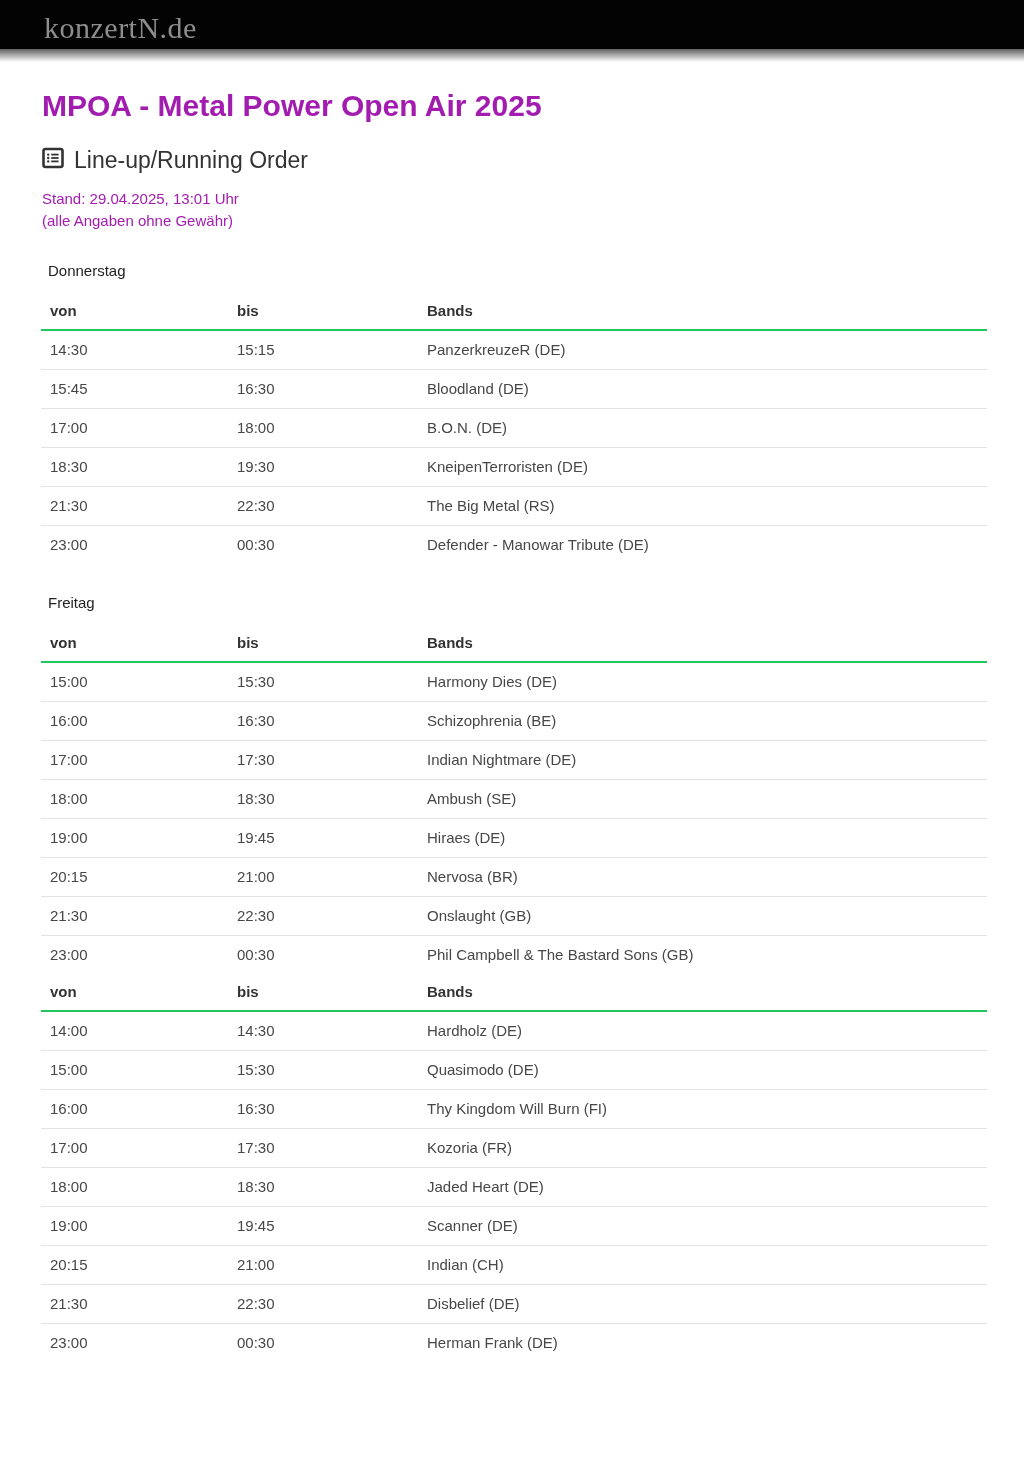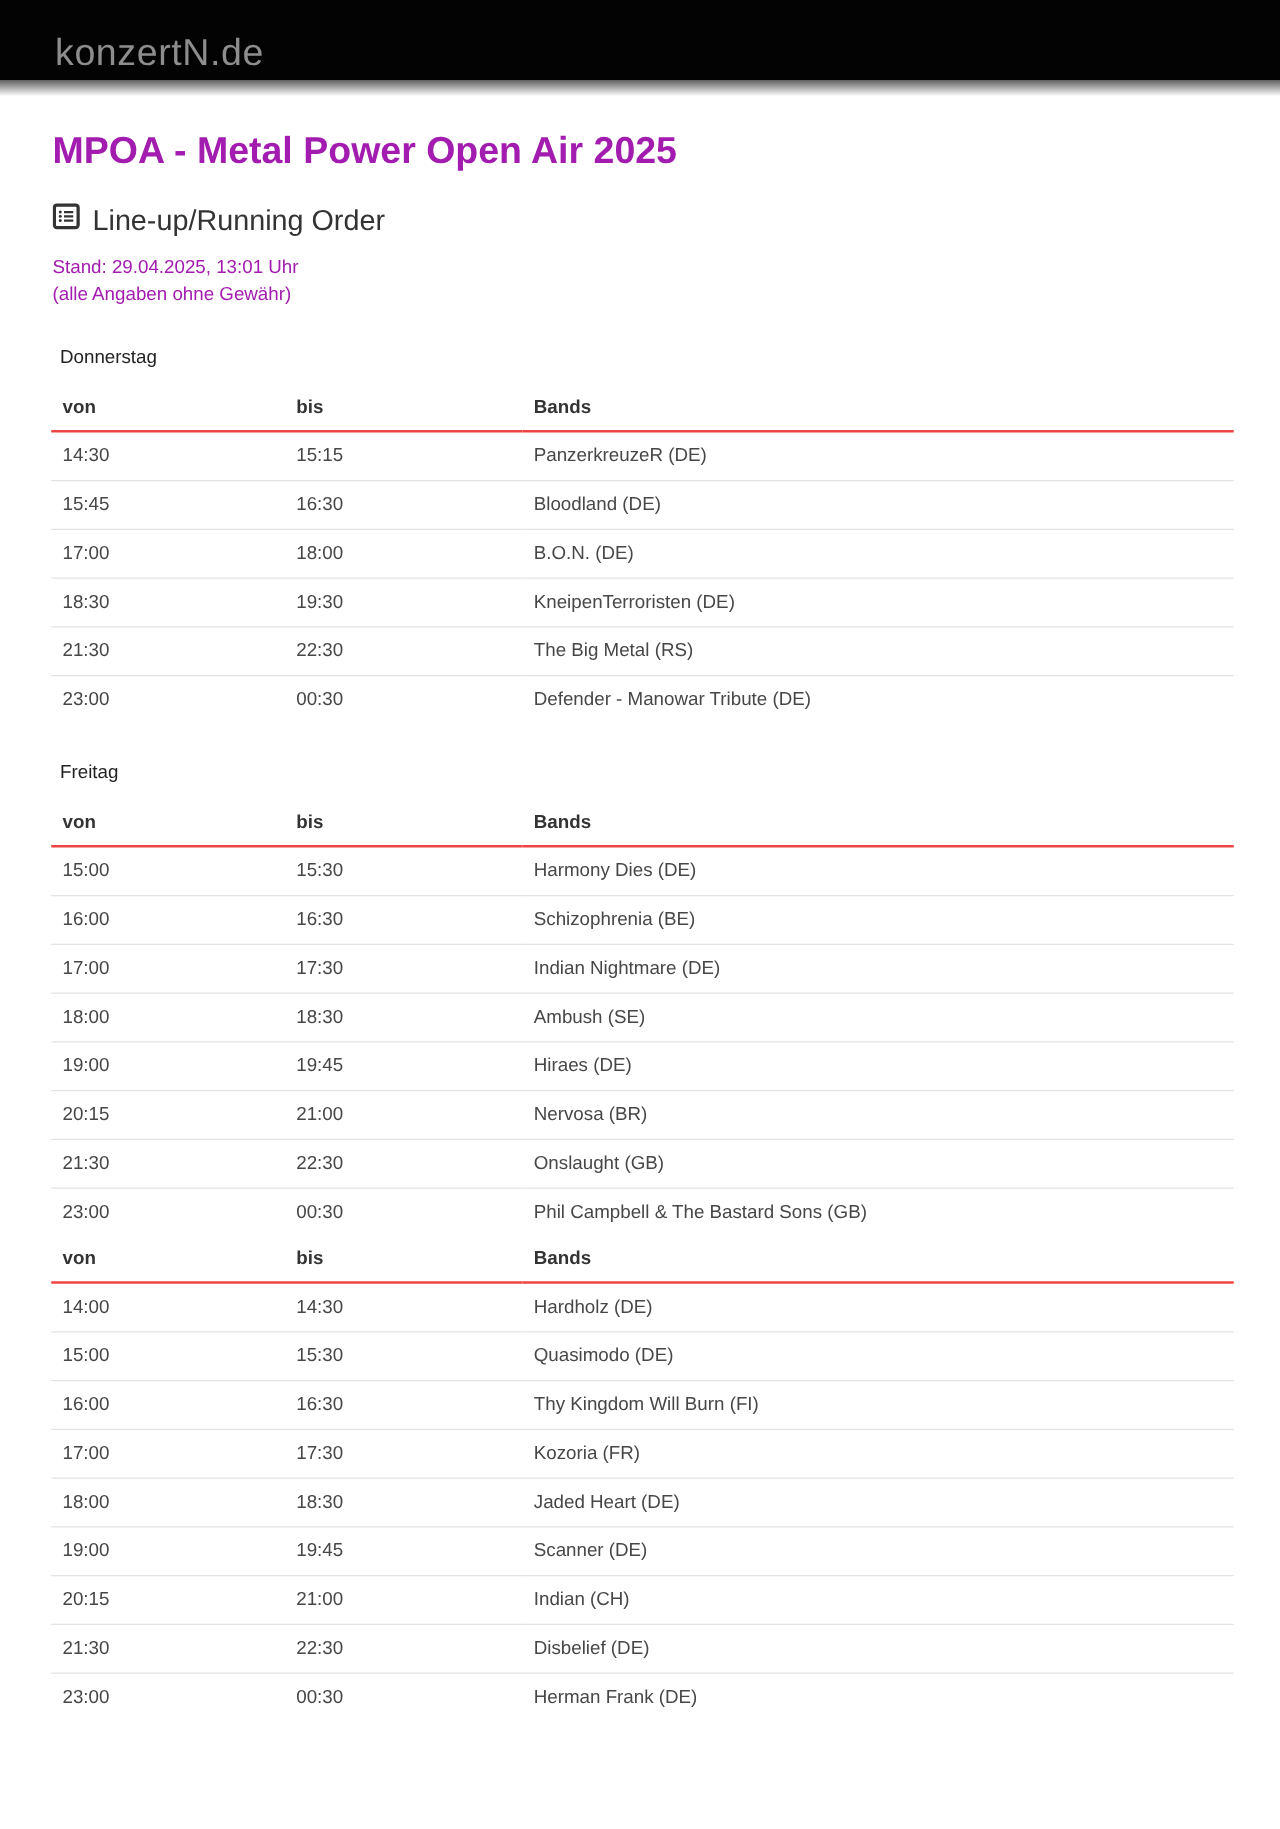"konzertN.de" .topbar { font-family: none -> Liberation Serif, serif; height: 64px -> 49px }
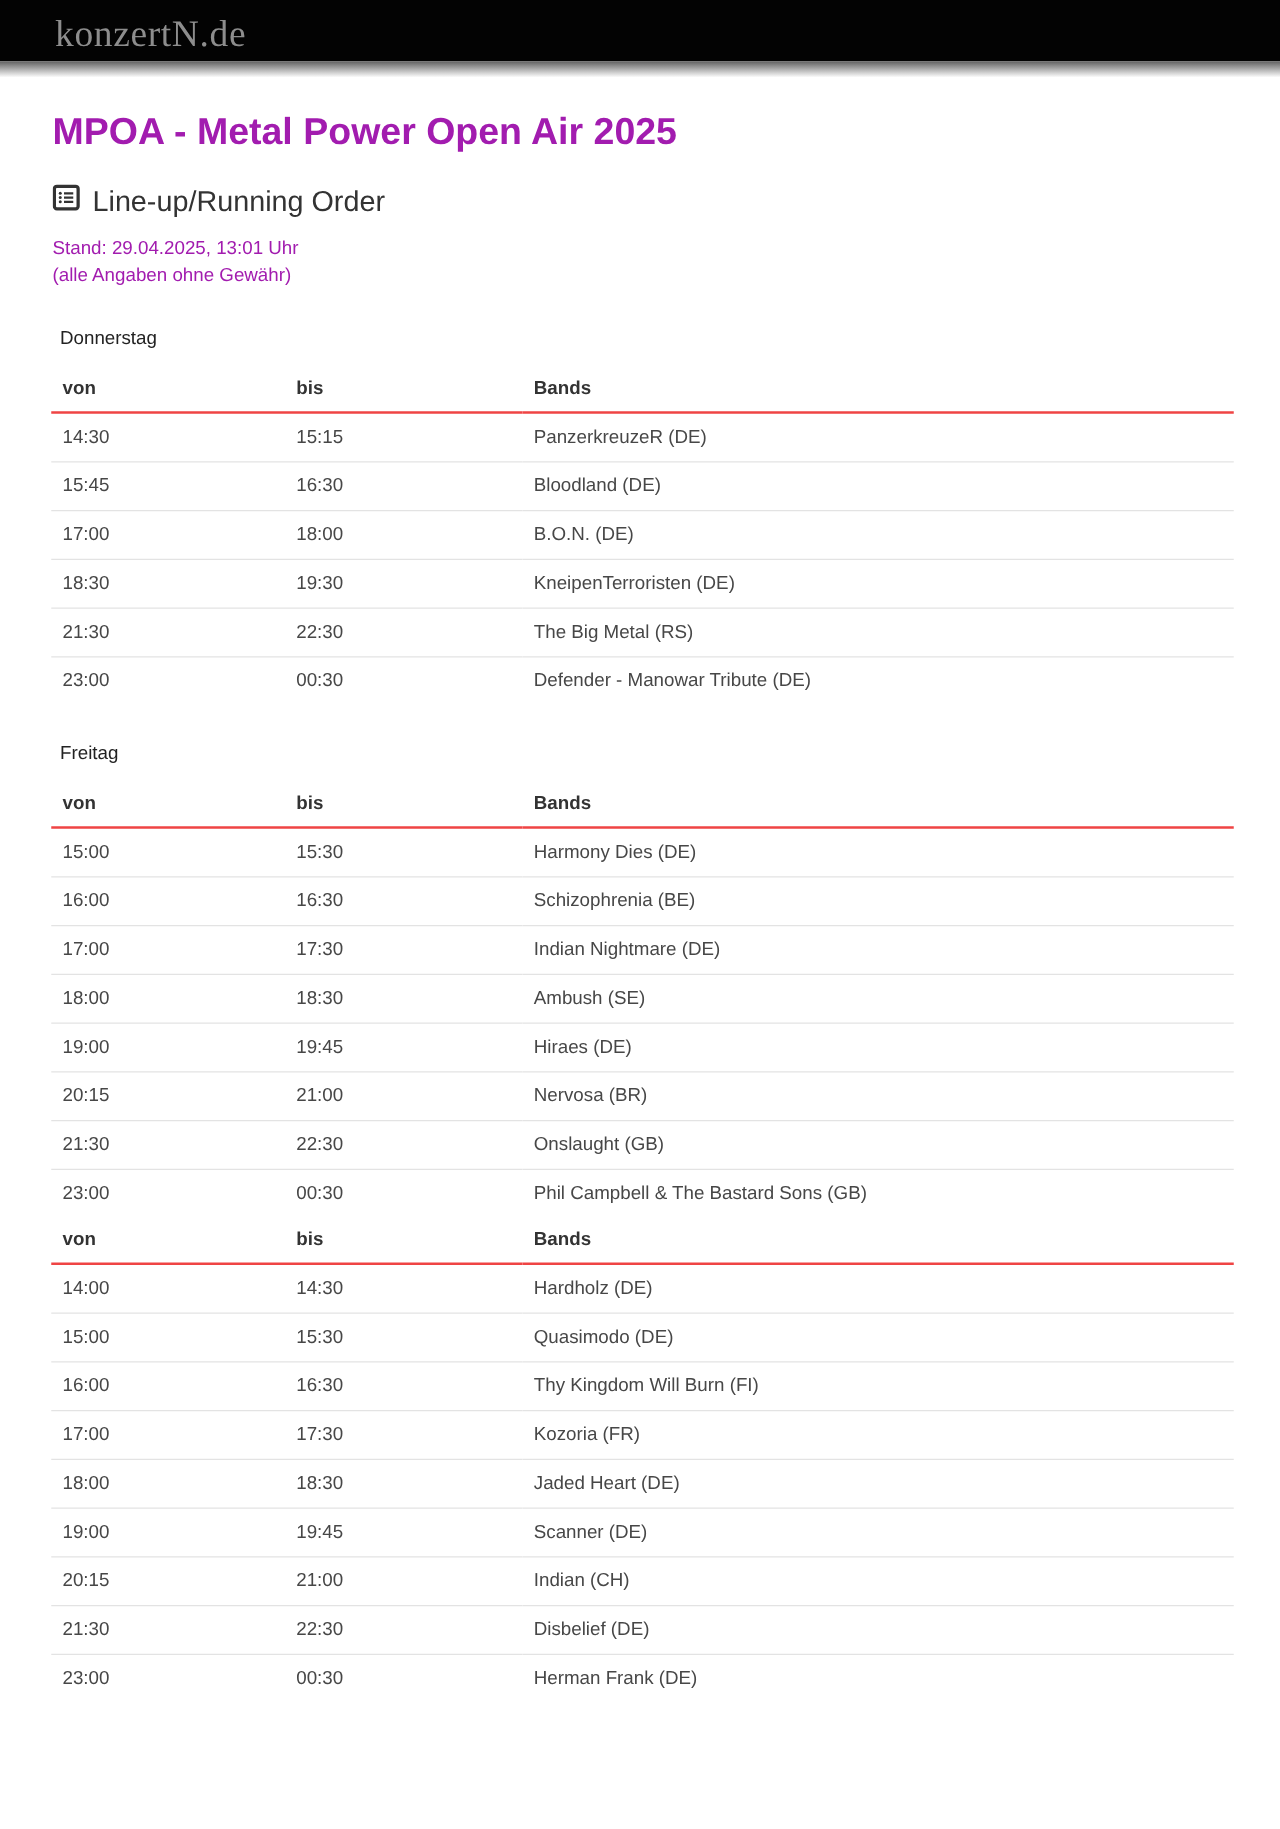"Line-up/Running Order" h2.section-title { align-items: center -> flex-start }
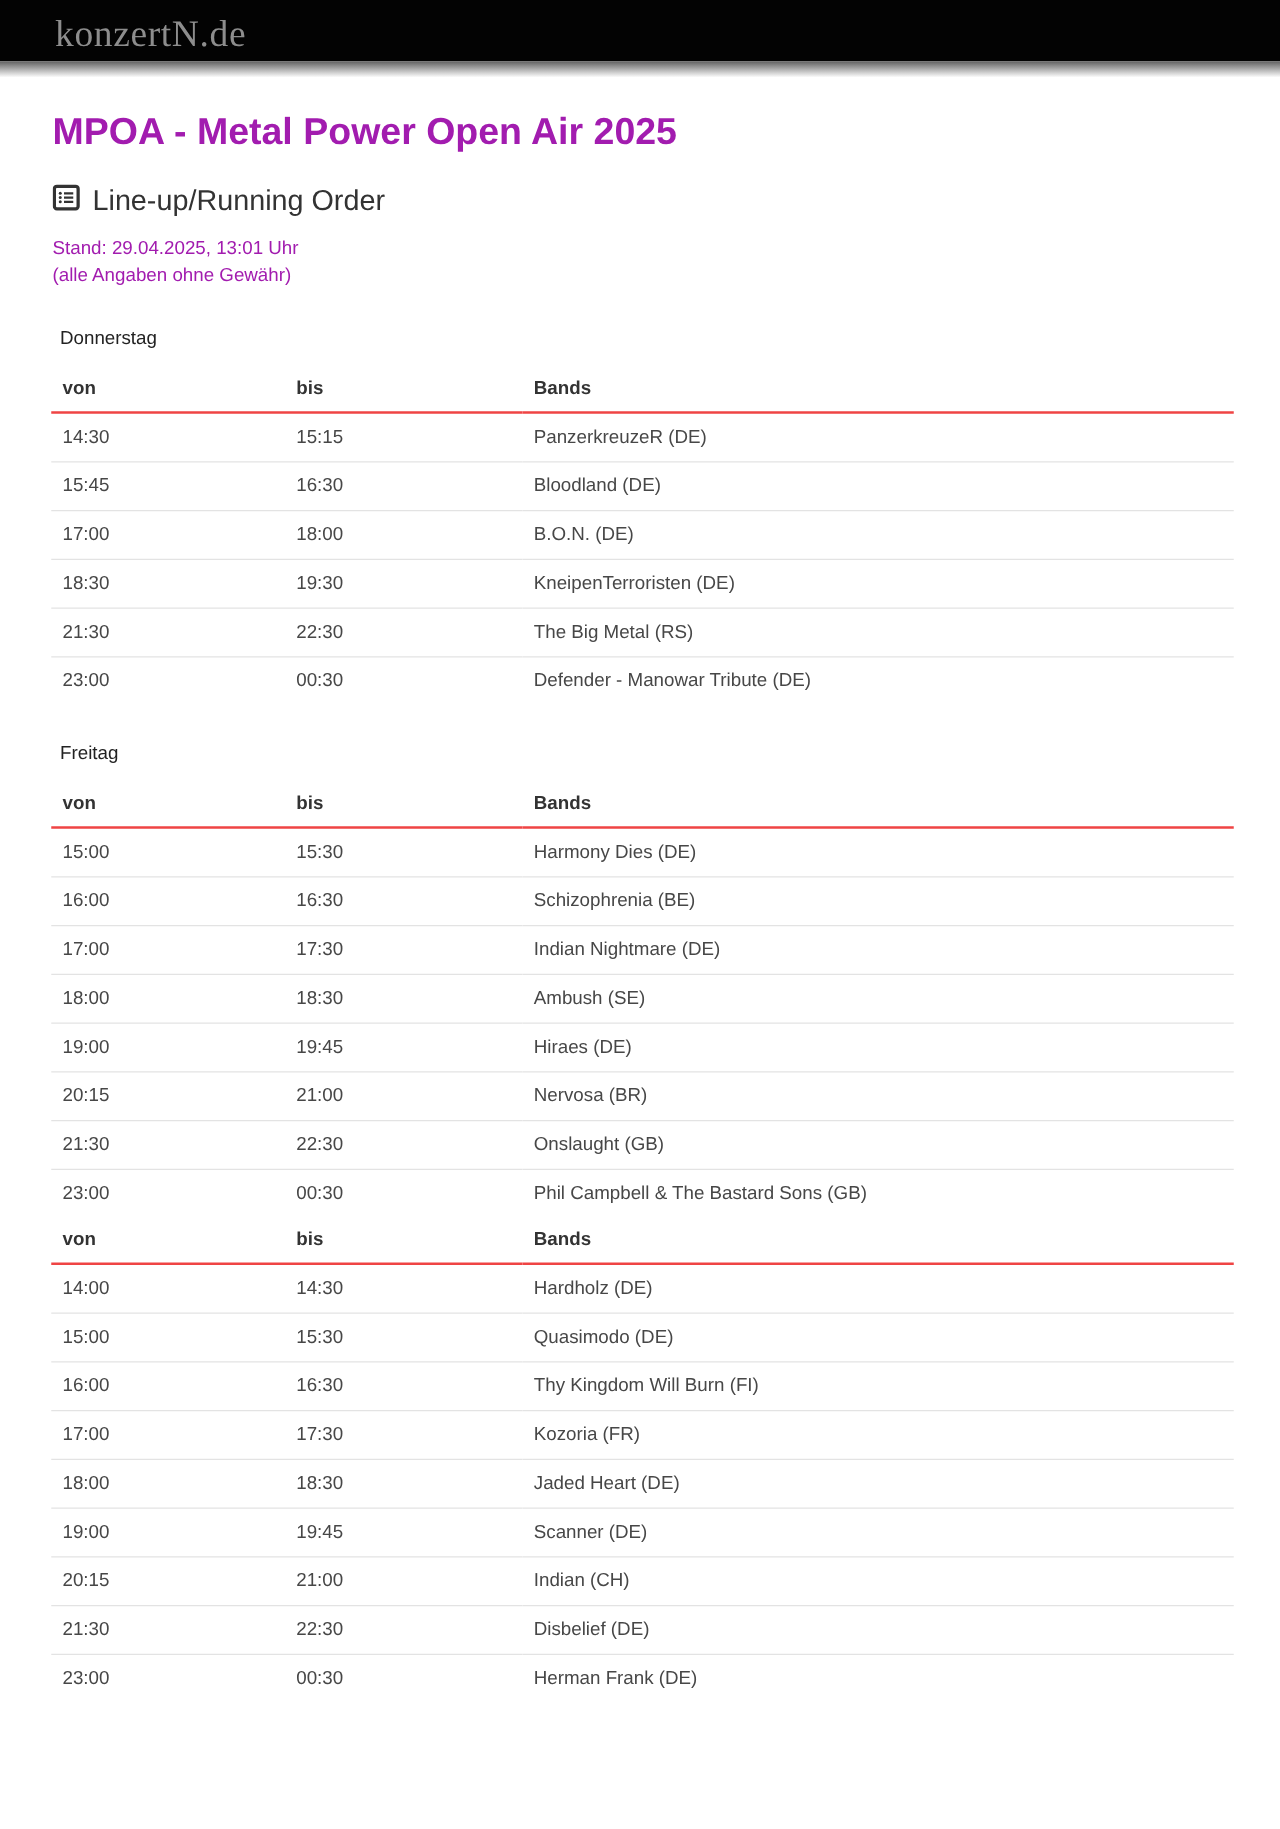"von" table.schedule th { border-bottom: 2px solid #ef4444 -> 2px solid #22c55e }
